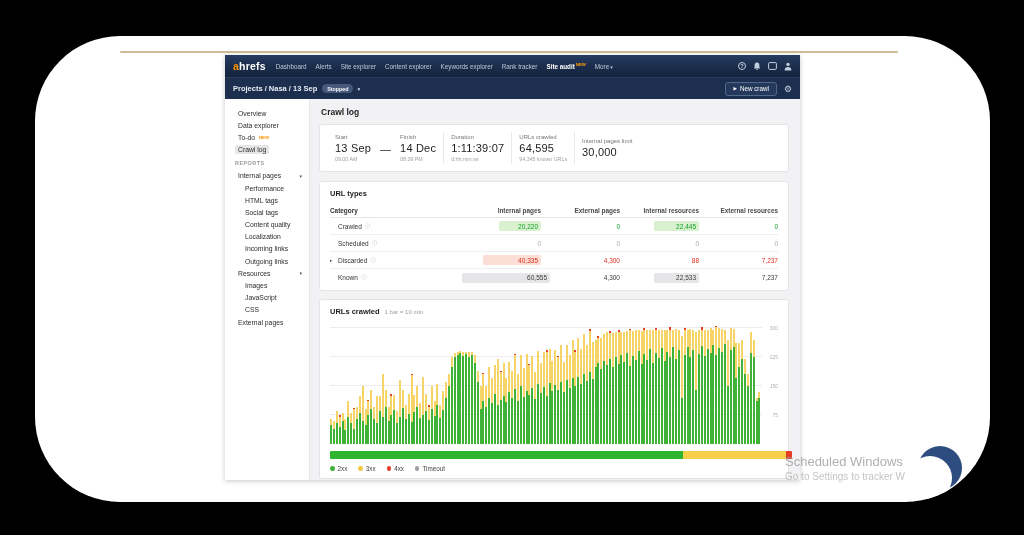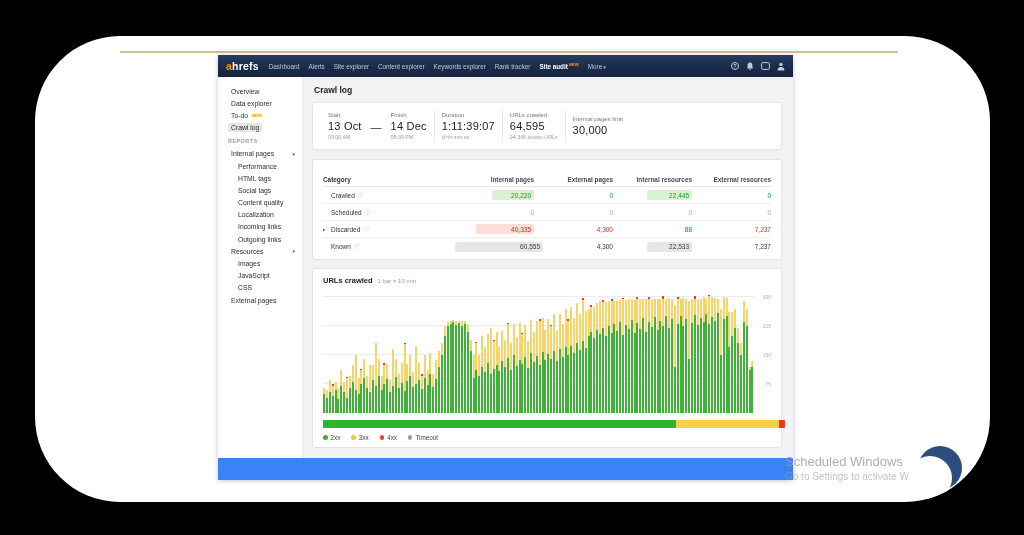"ahrefs" .window { background: #3b82f6 -> #d946ef; left: 183px -> 190px }
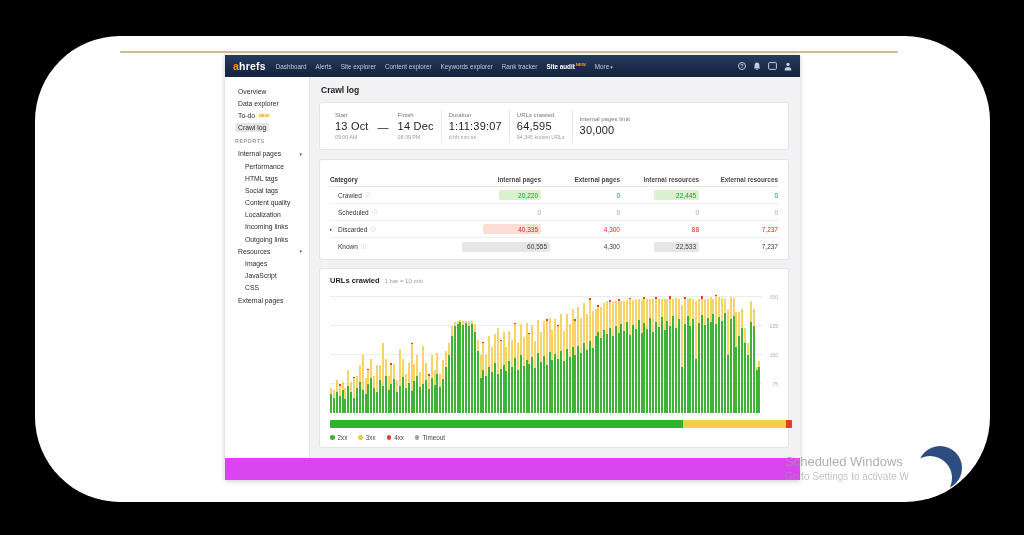"Projects / Nasa / 13" div.projectbar { html: none -> <div> <span>Projects / Nasa / 13 Sep</span> <span>Stopped</span> <span>▾</span> <span> <span> <span>▶</span> <span>New crawl</span> </span> <span>⚙</span> </span> </div> }
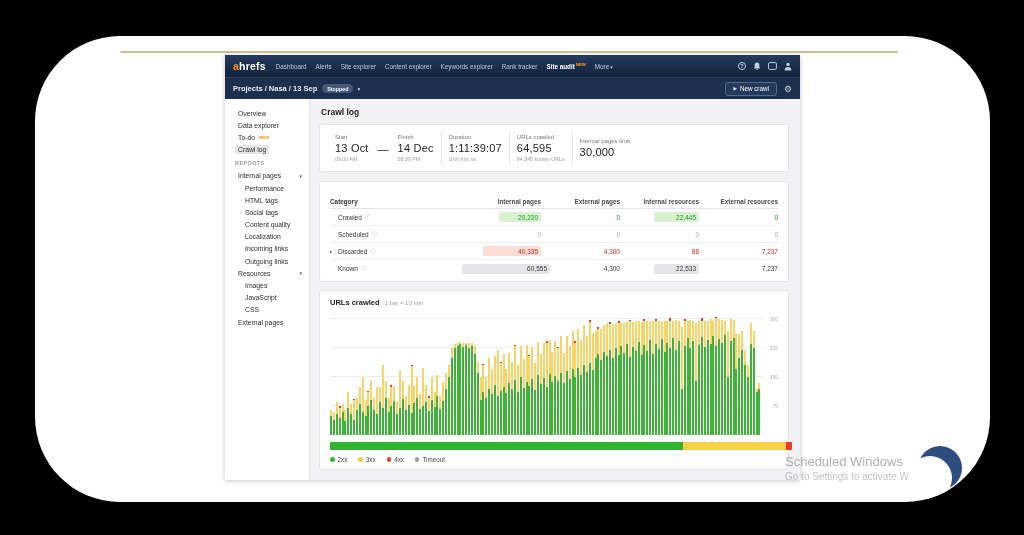"13 Oct" div.stat-value { text: Oct -> Sep }
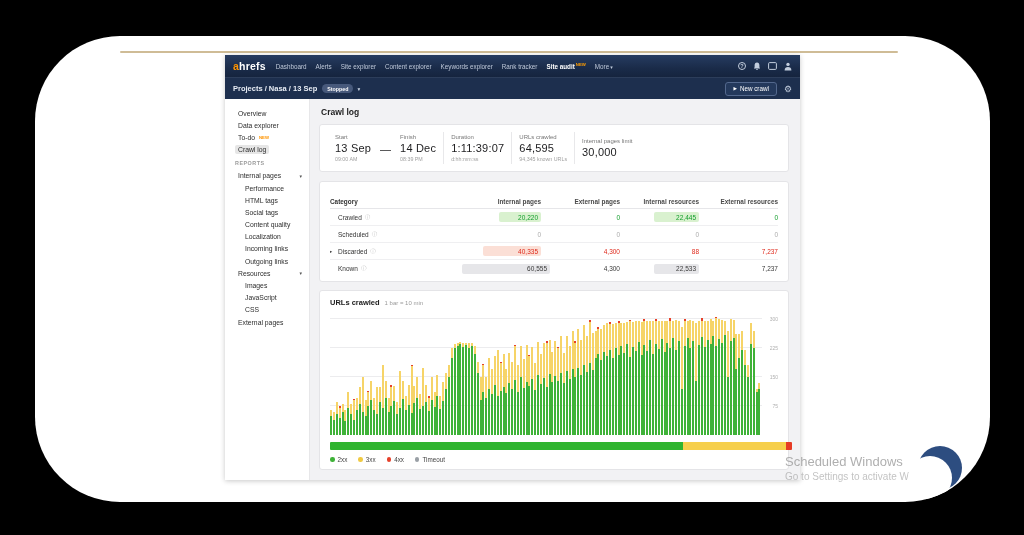"URL types" div.panel-title { html: none -> <div>URL types</div> }
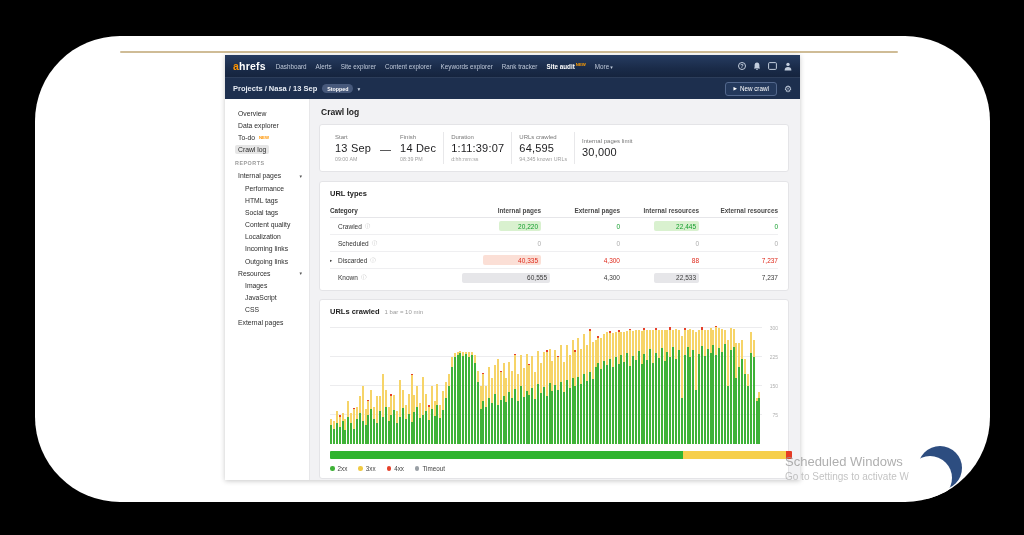"Go to Settings to activate" div.wm2 { text: activate -> tracker }
